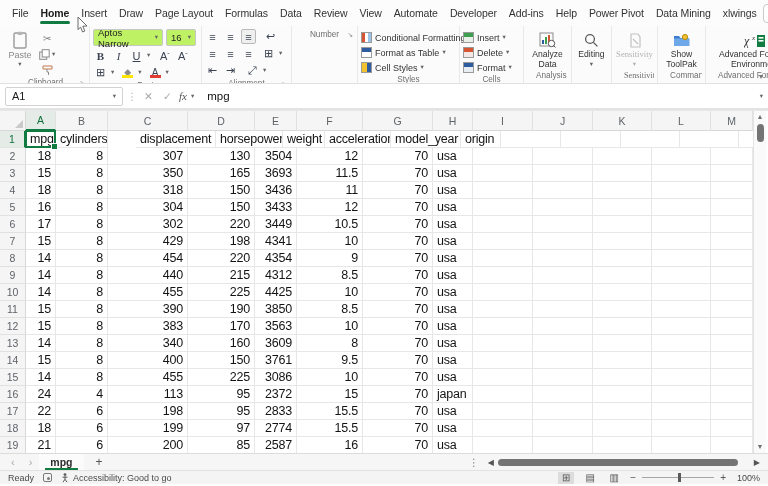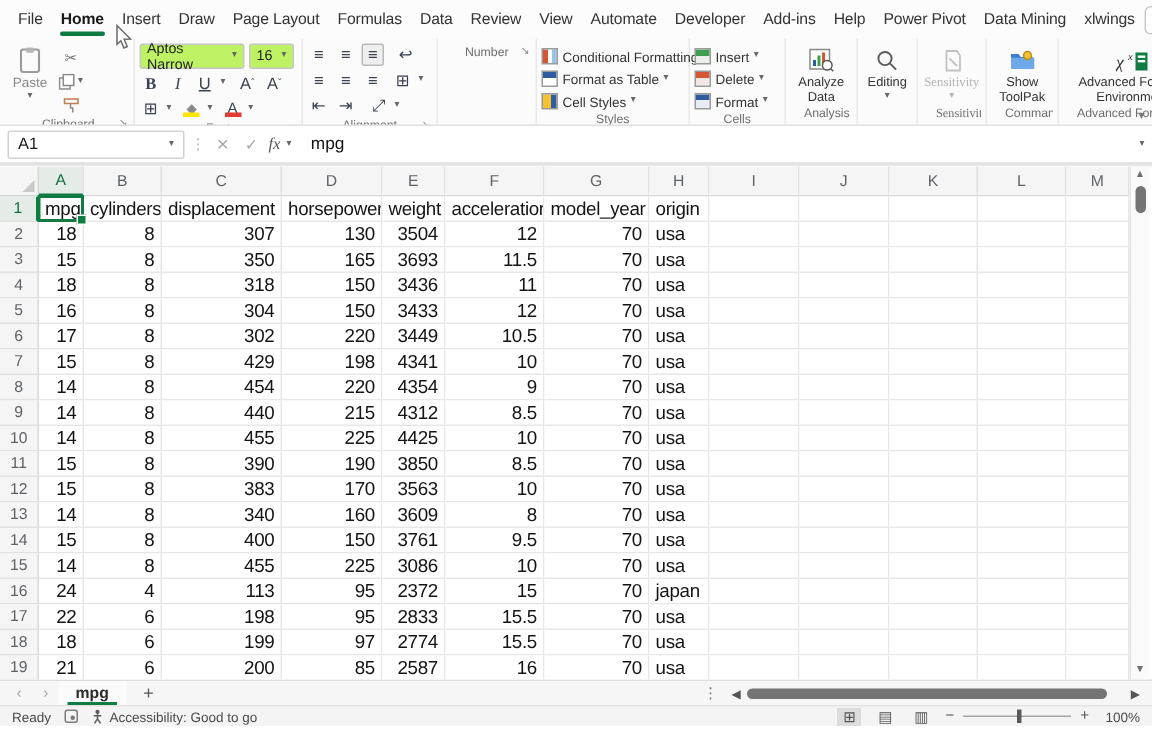"displacement" div.gcell { margin-left: none -> 28px }
